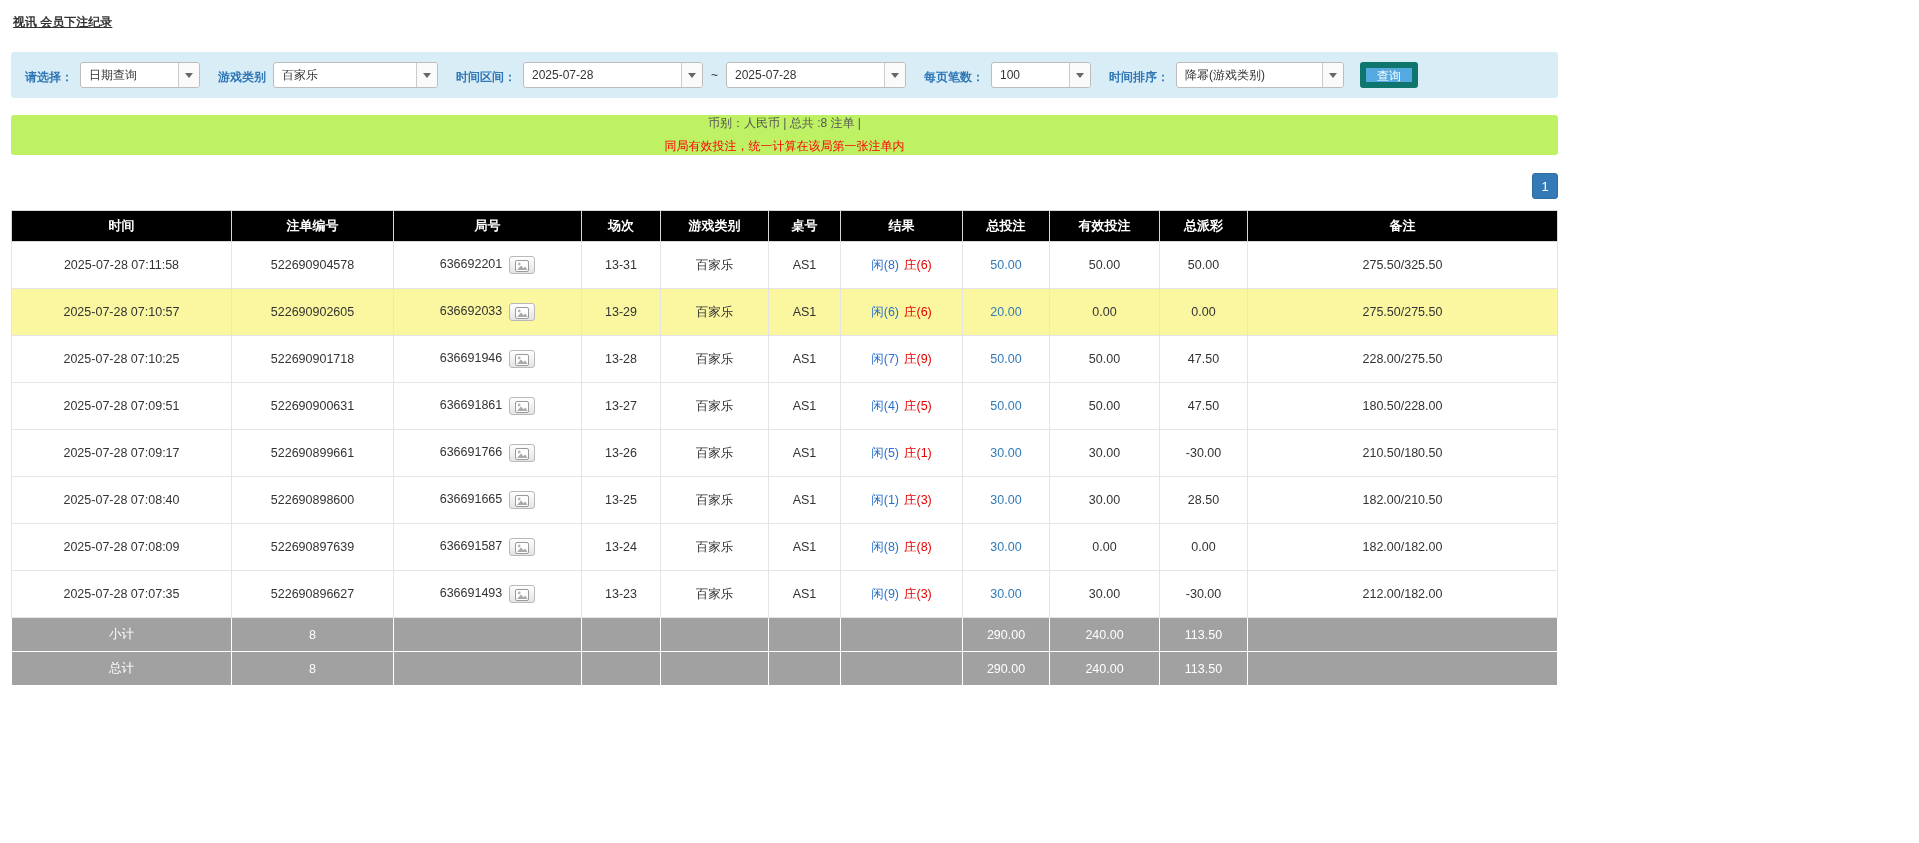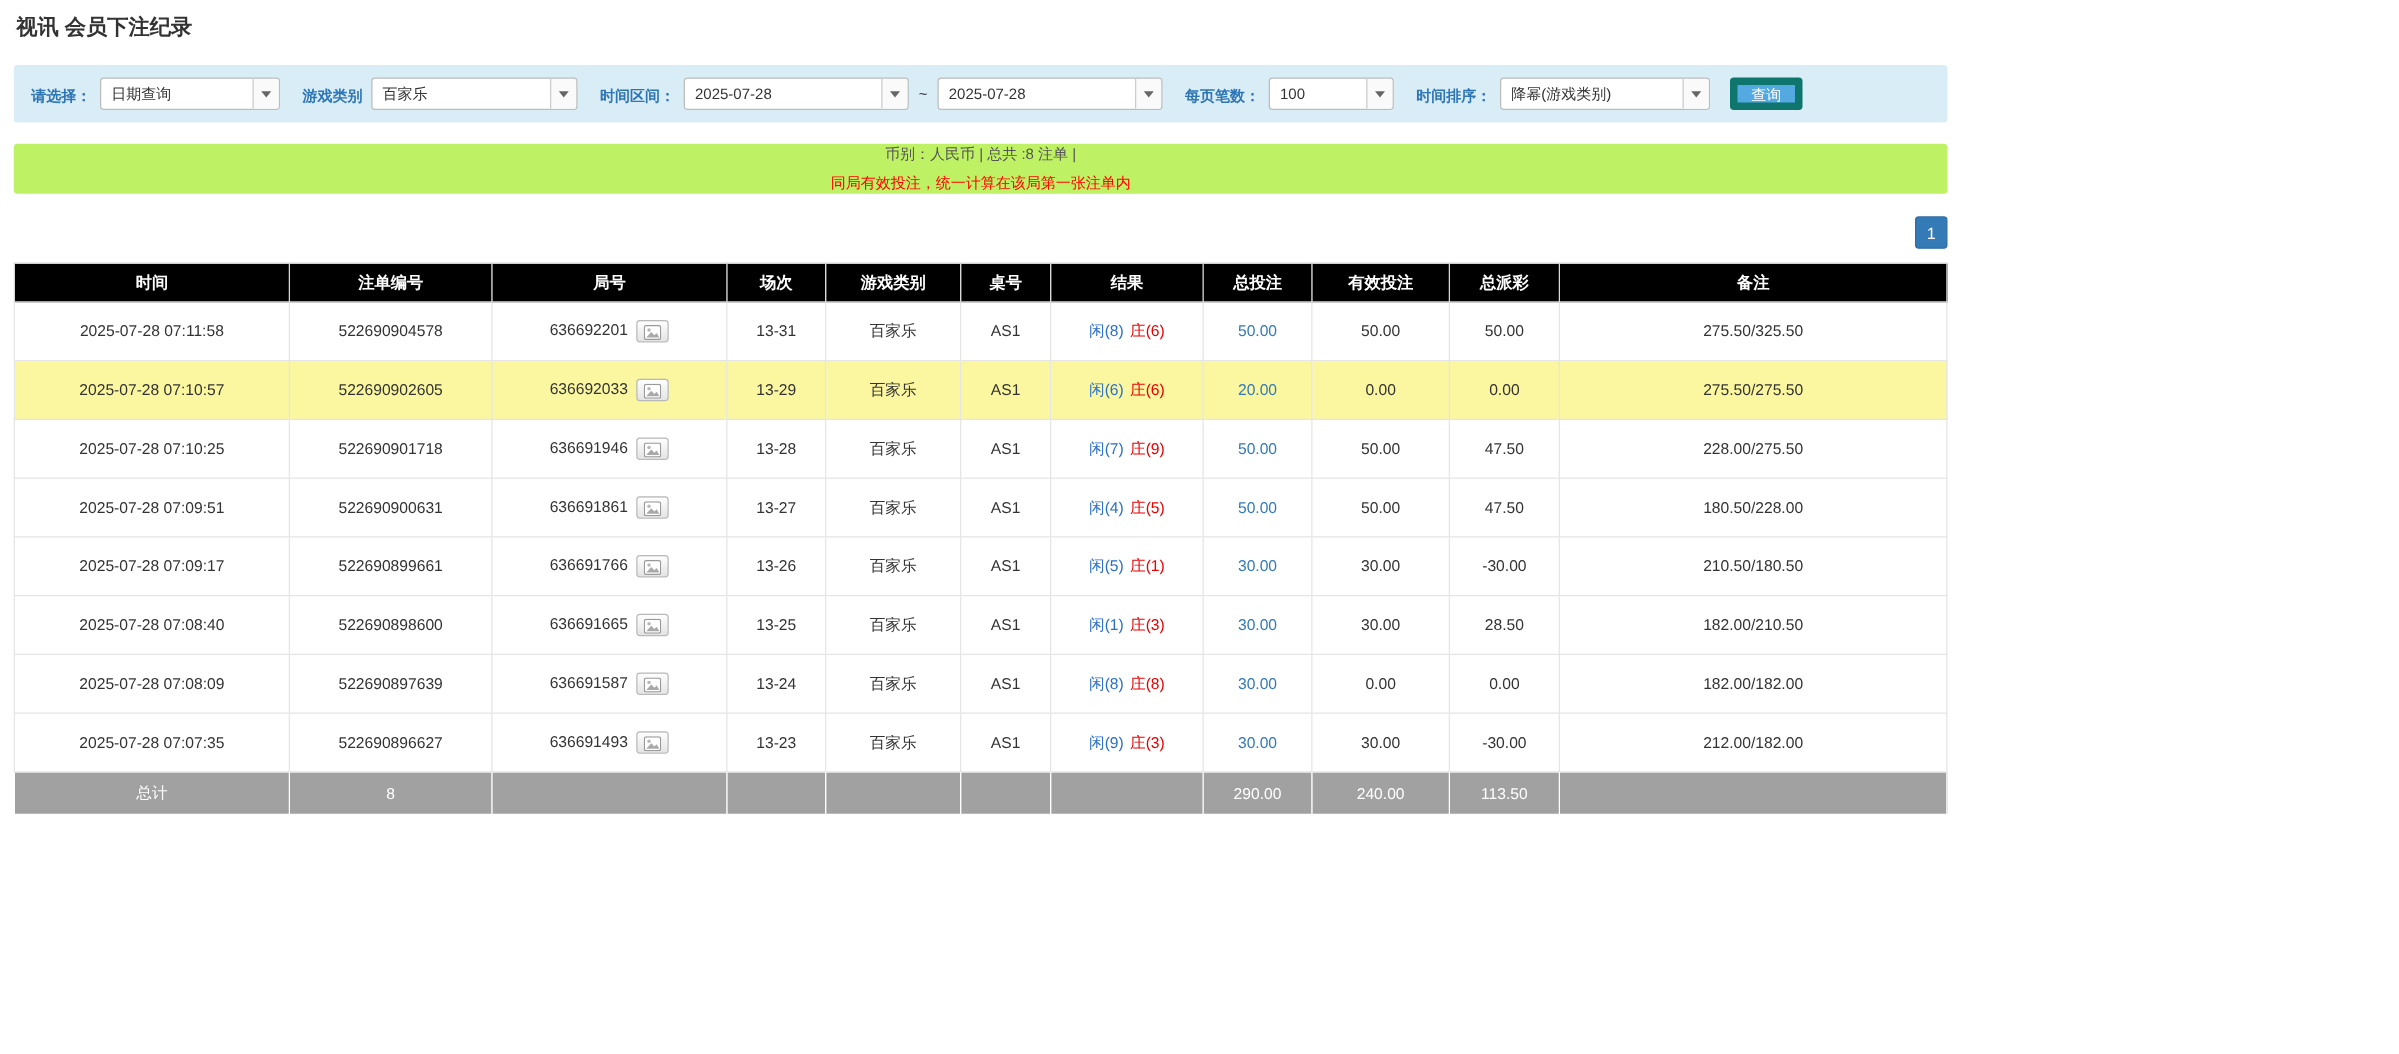"视讯 会员下注纪录" .page-title { font-size: 17px -> 12px; text-decoration: none -> underline }
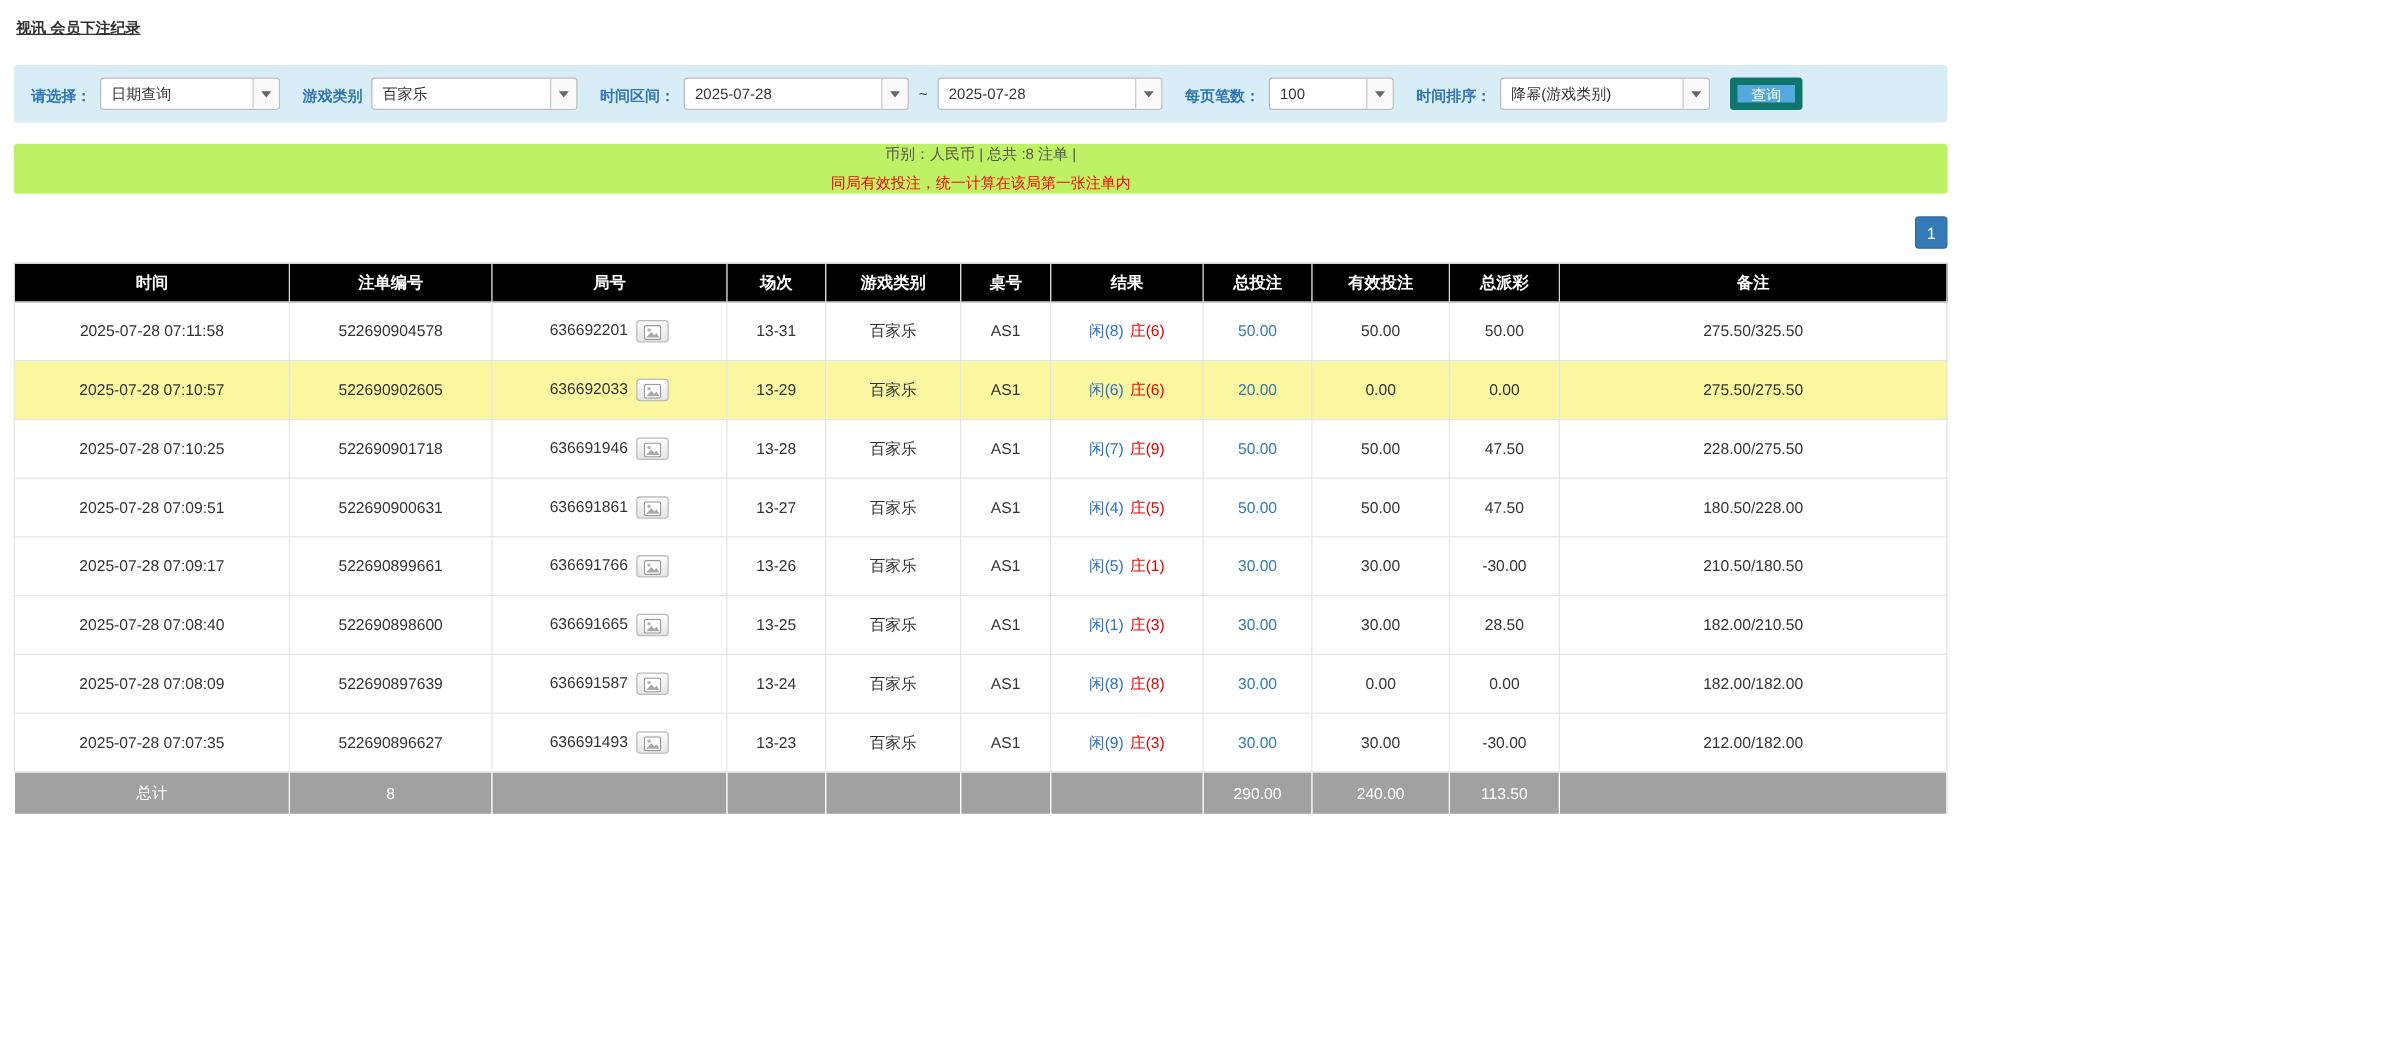"日期查询" .combo-query { width: 144px -> 120px }
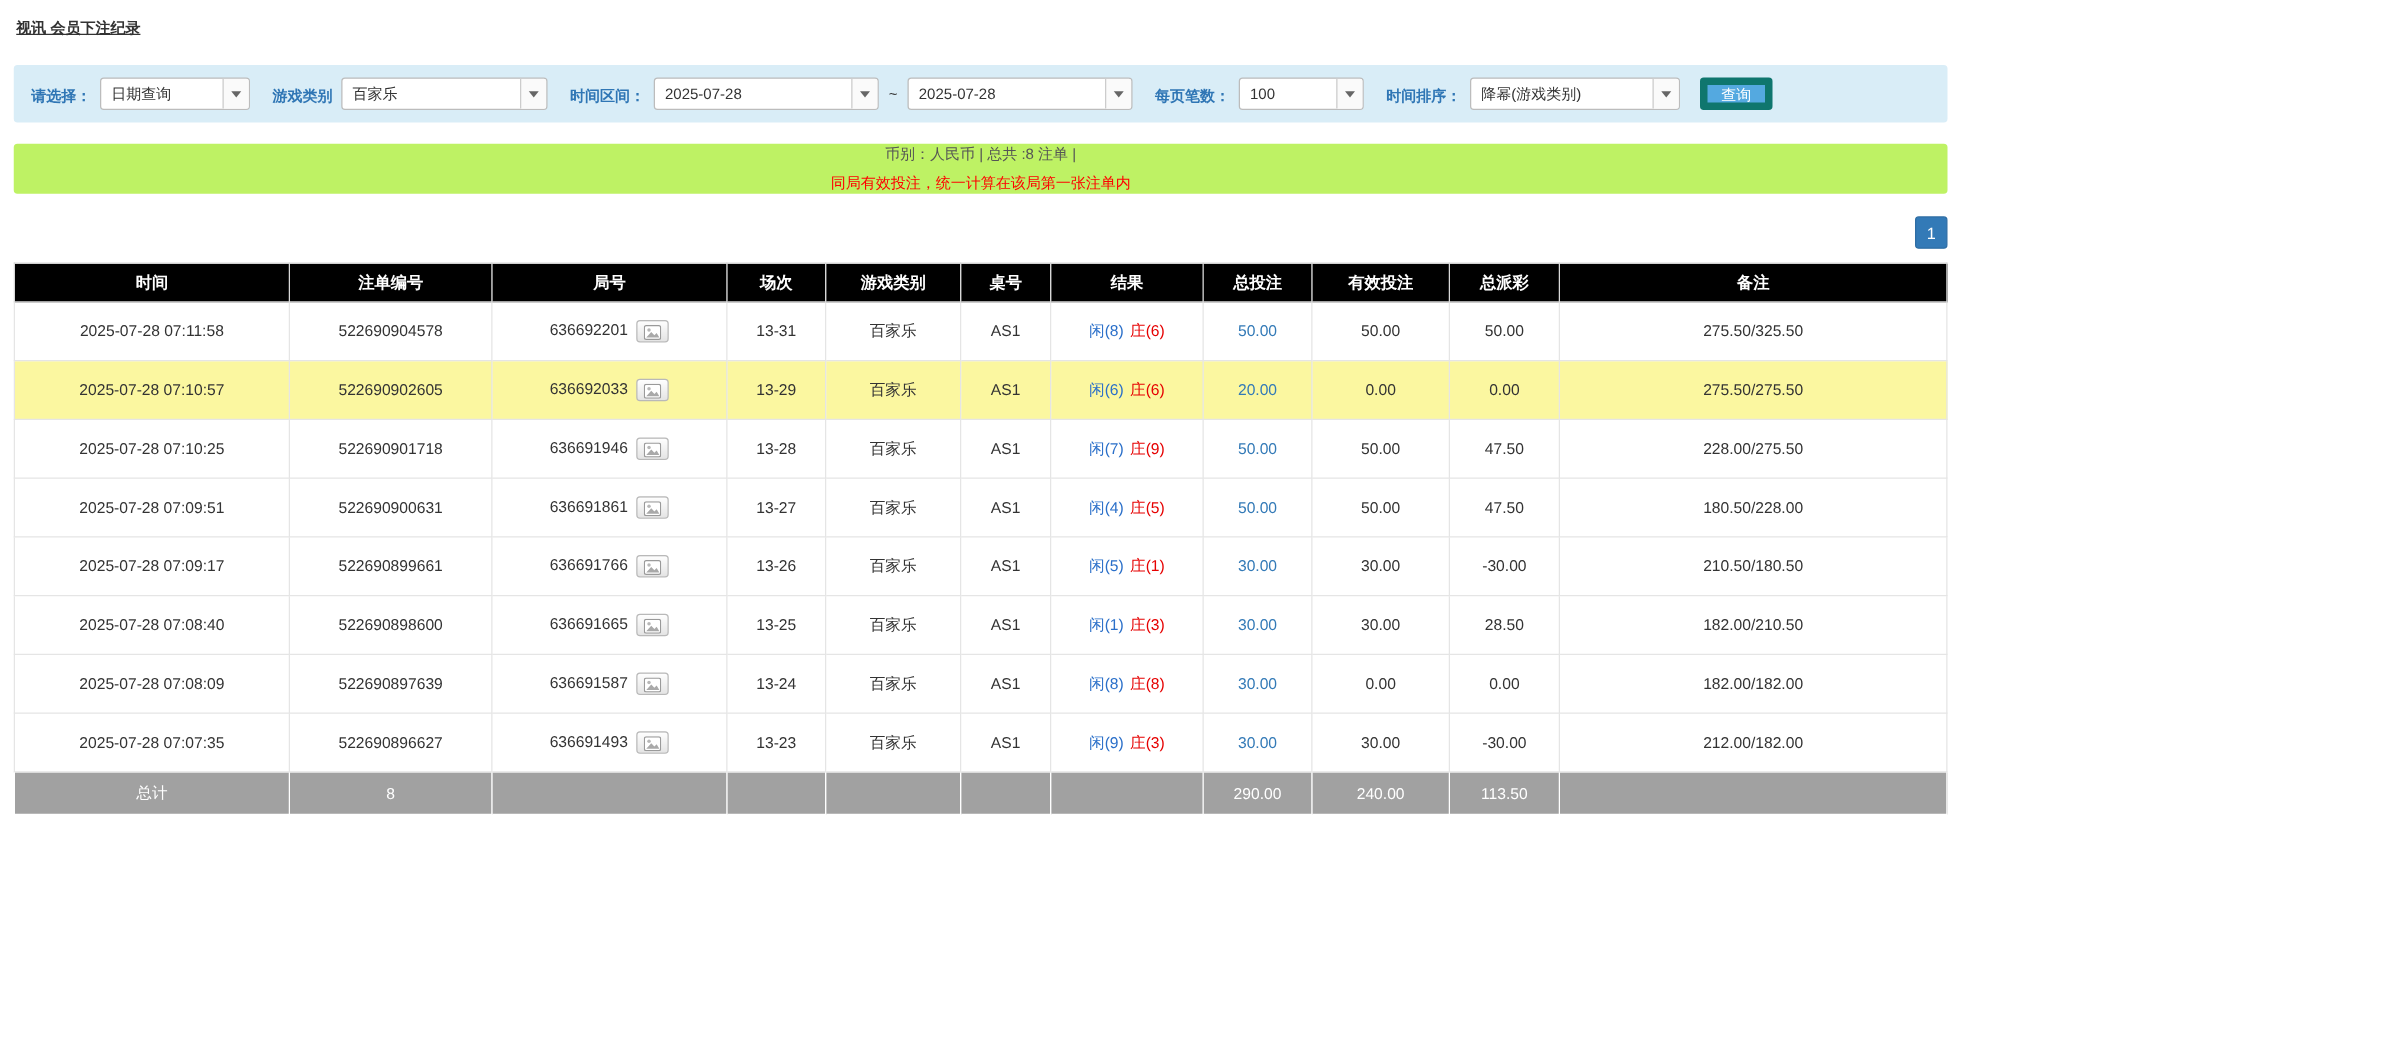"小计" tr { html: none -> <tr> <td>小计</td> <td>8</td> <td></td> <td></td> <td></td> <td></td> <td></td> <td>290.00</td> <td>240.00</td> <td>113.50</td> <td></td> </tr> }
